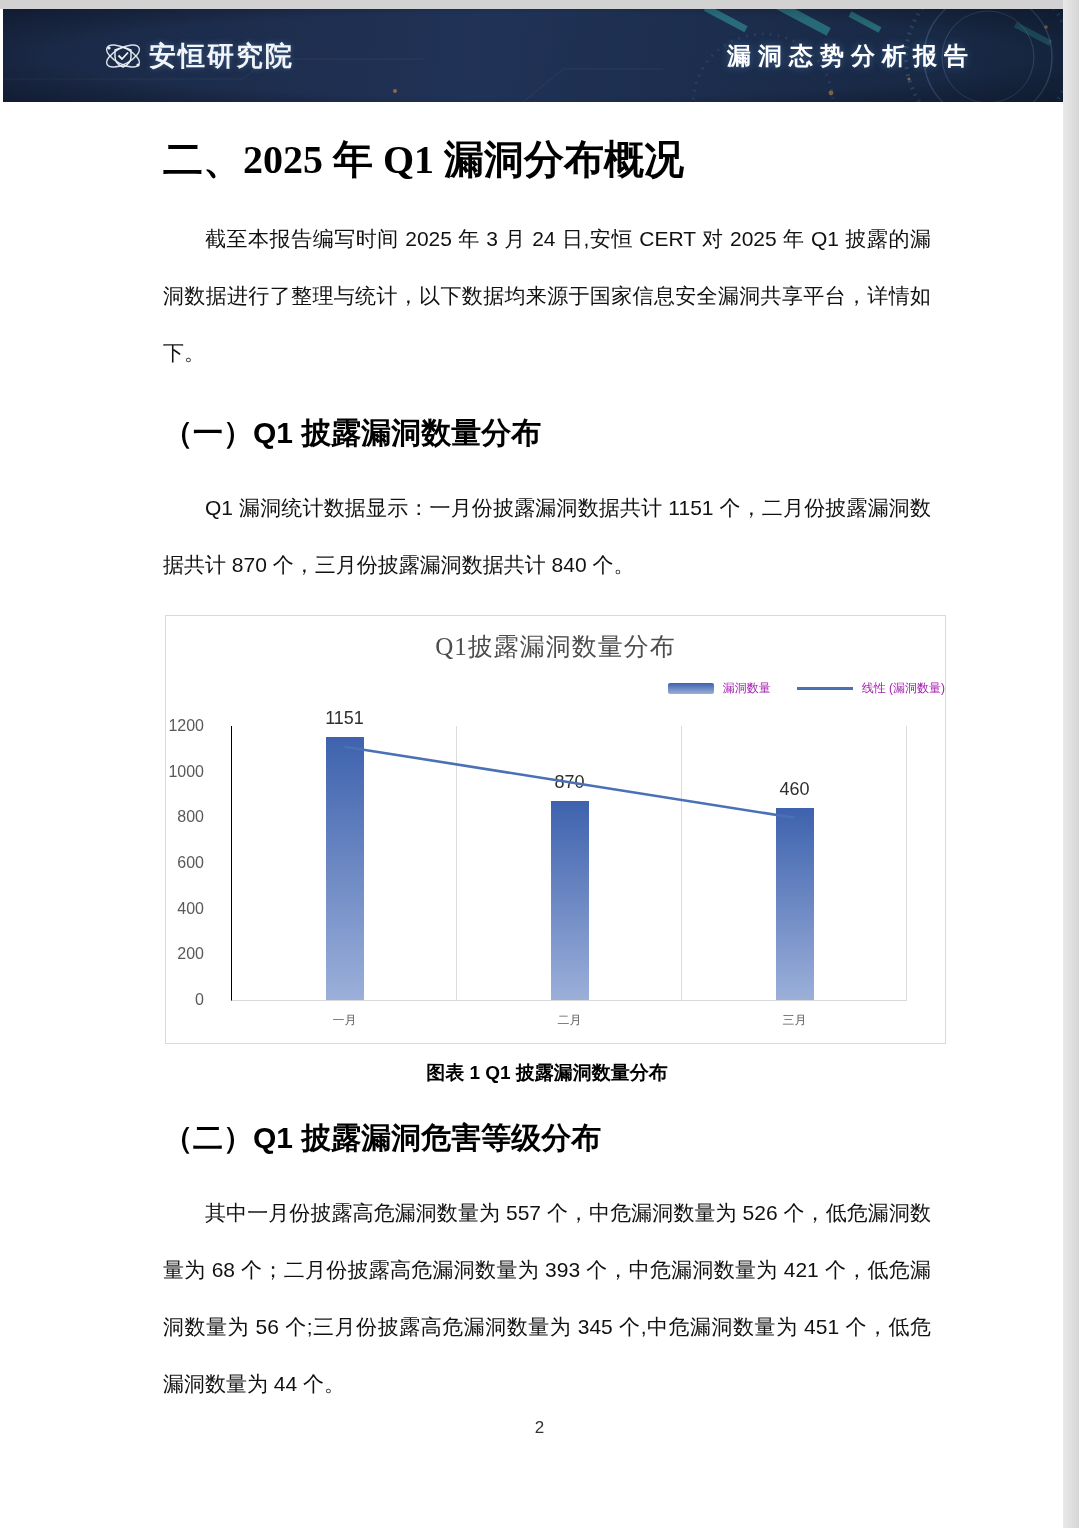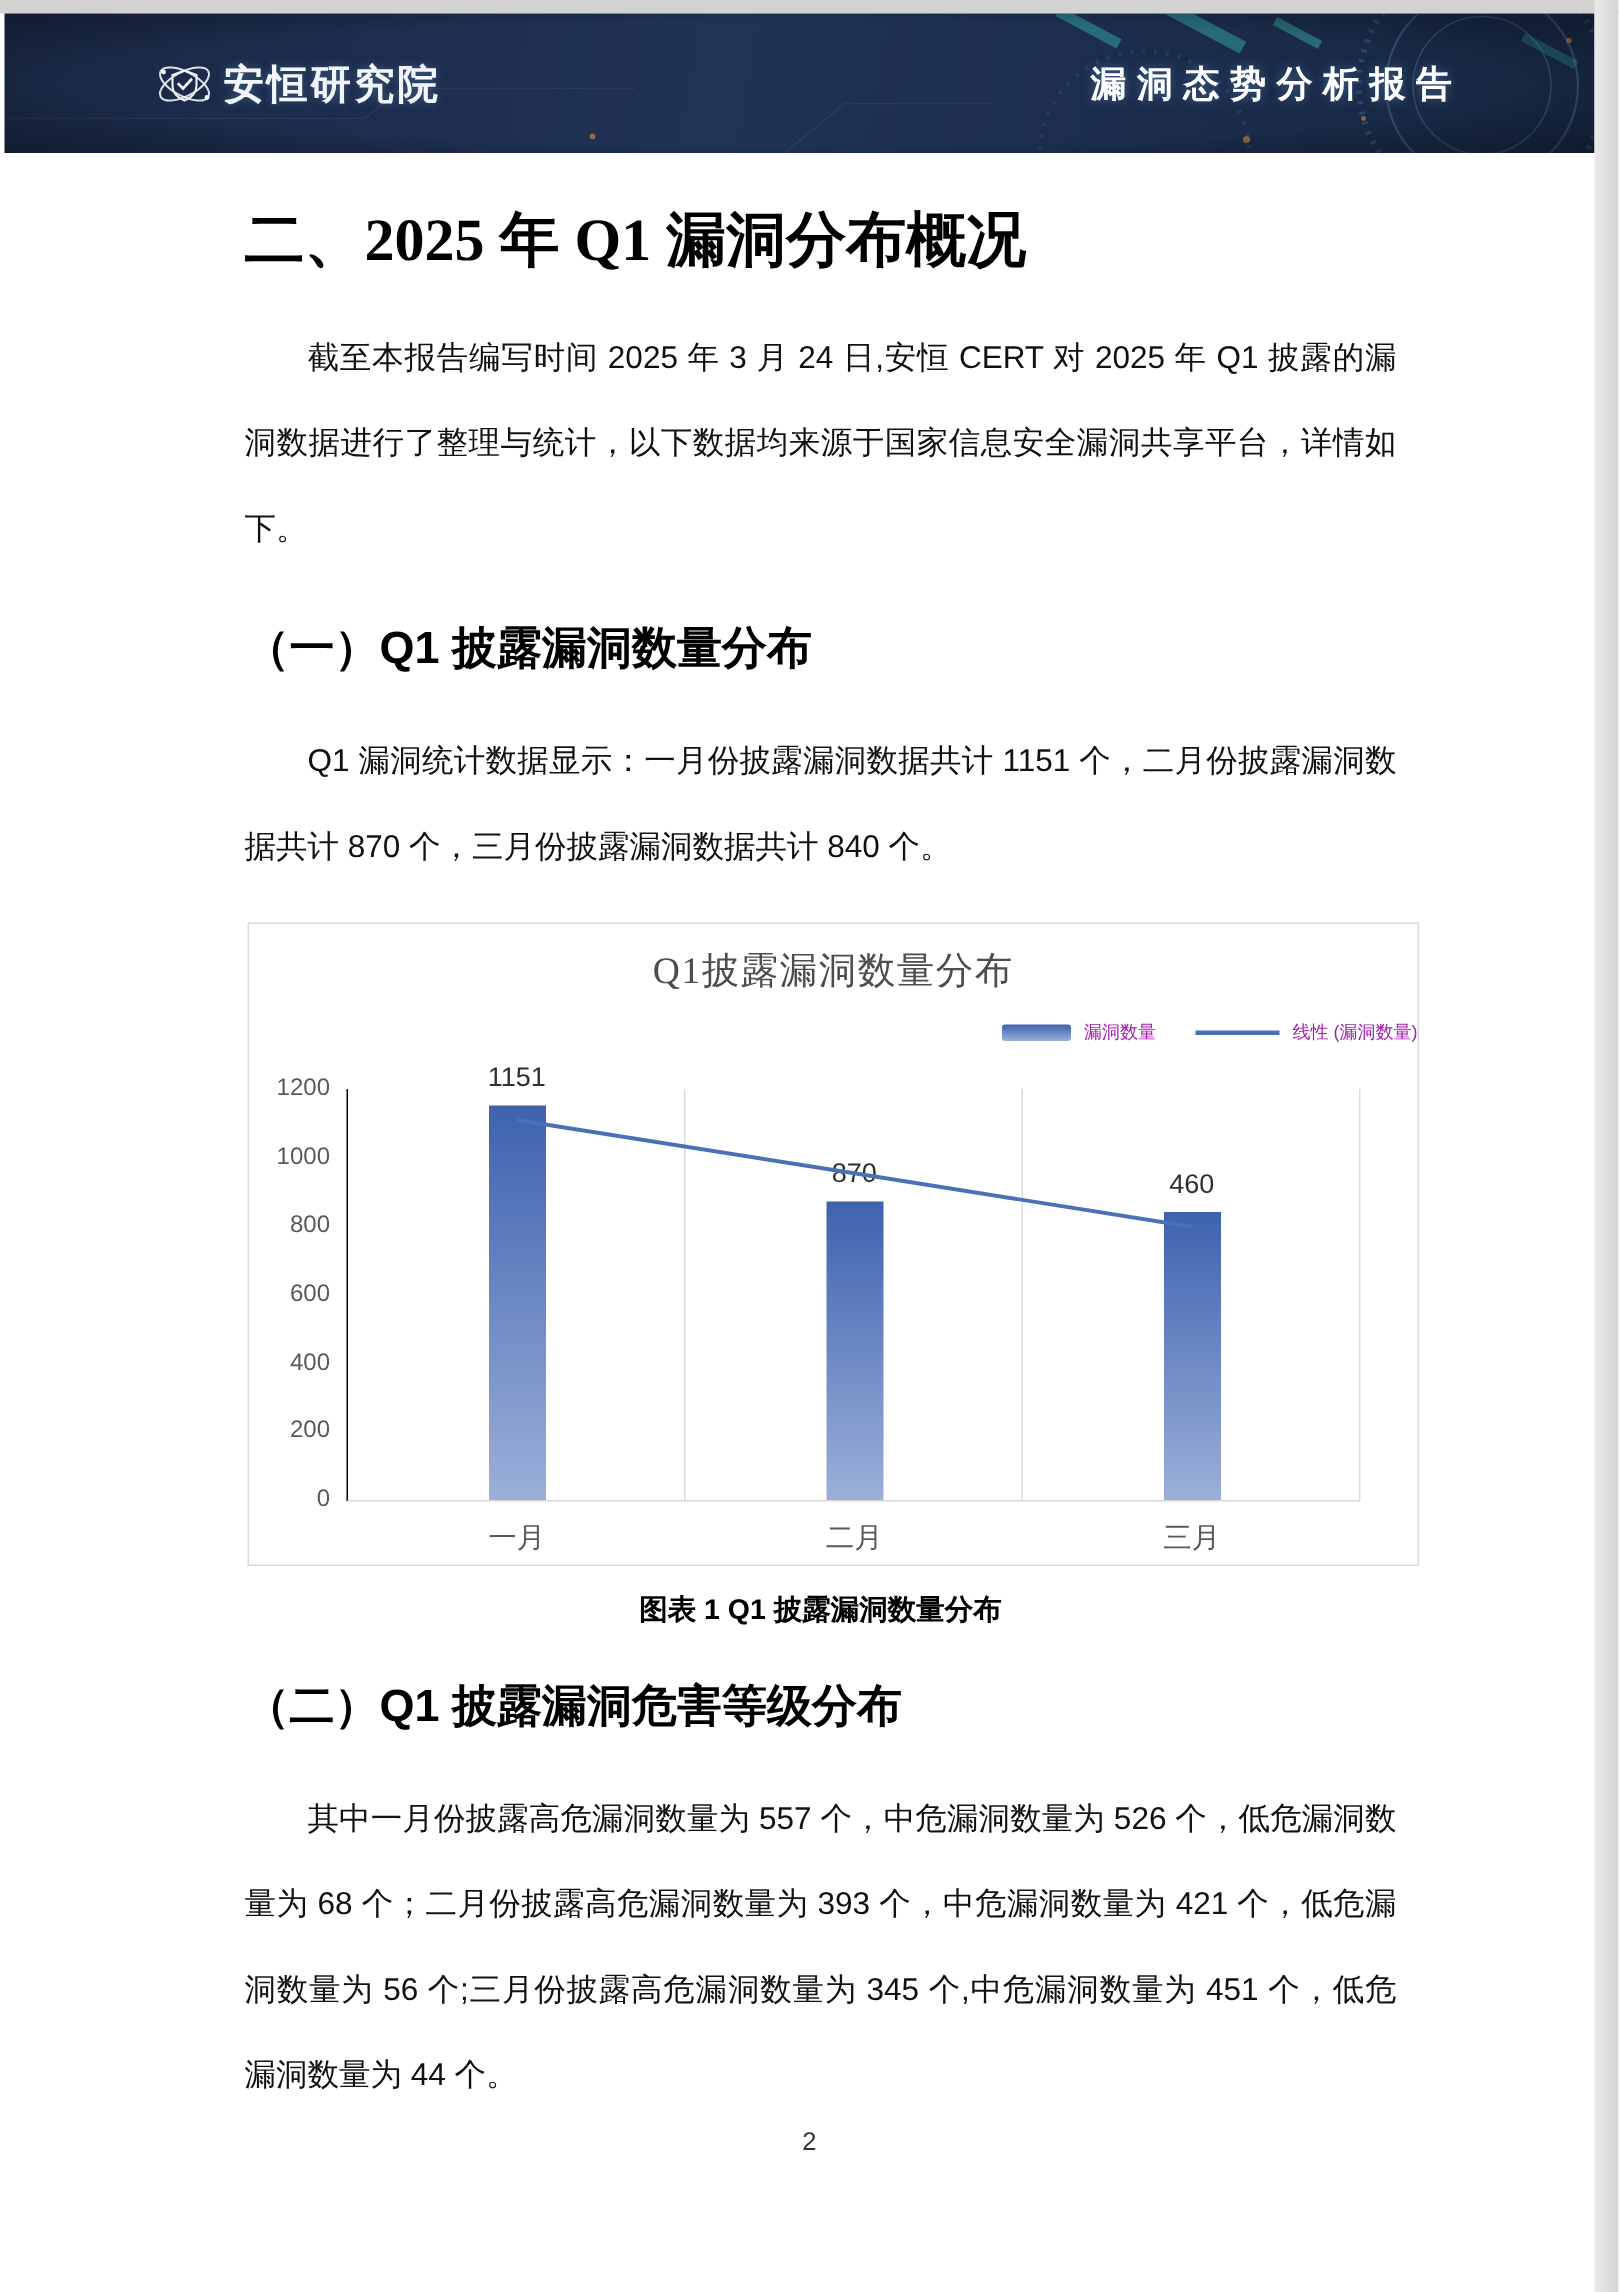"1200" .ytick { right: 4px -> 20px }
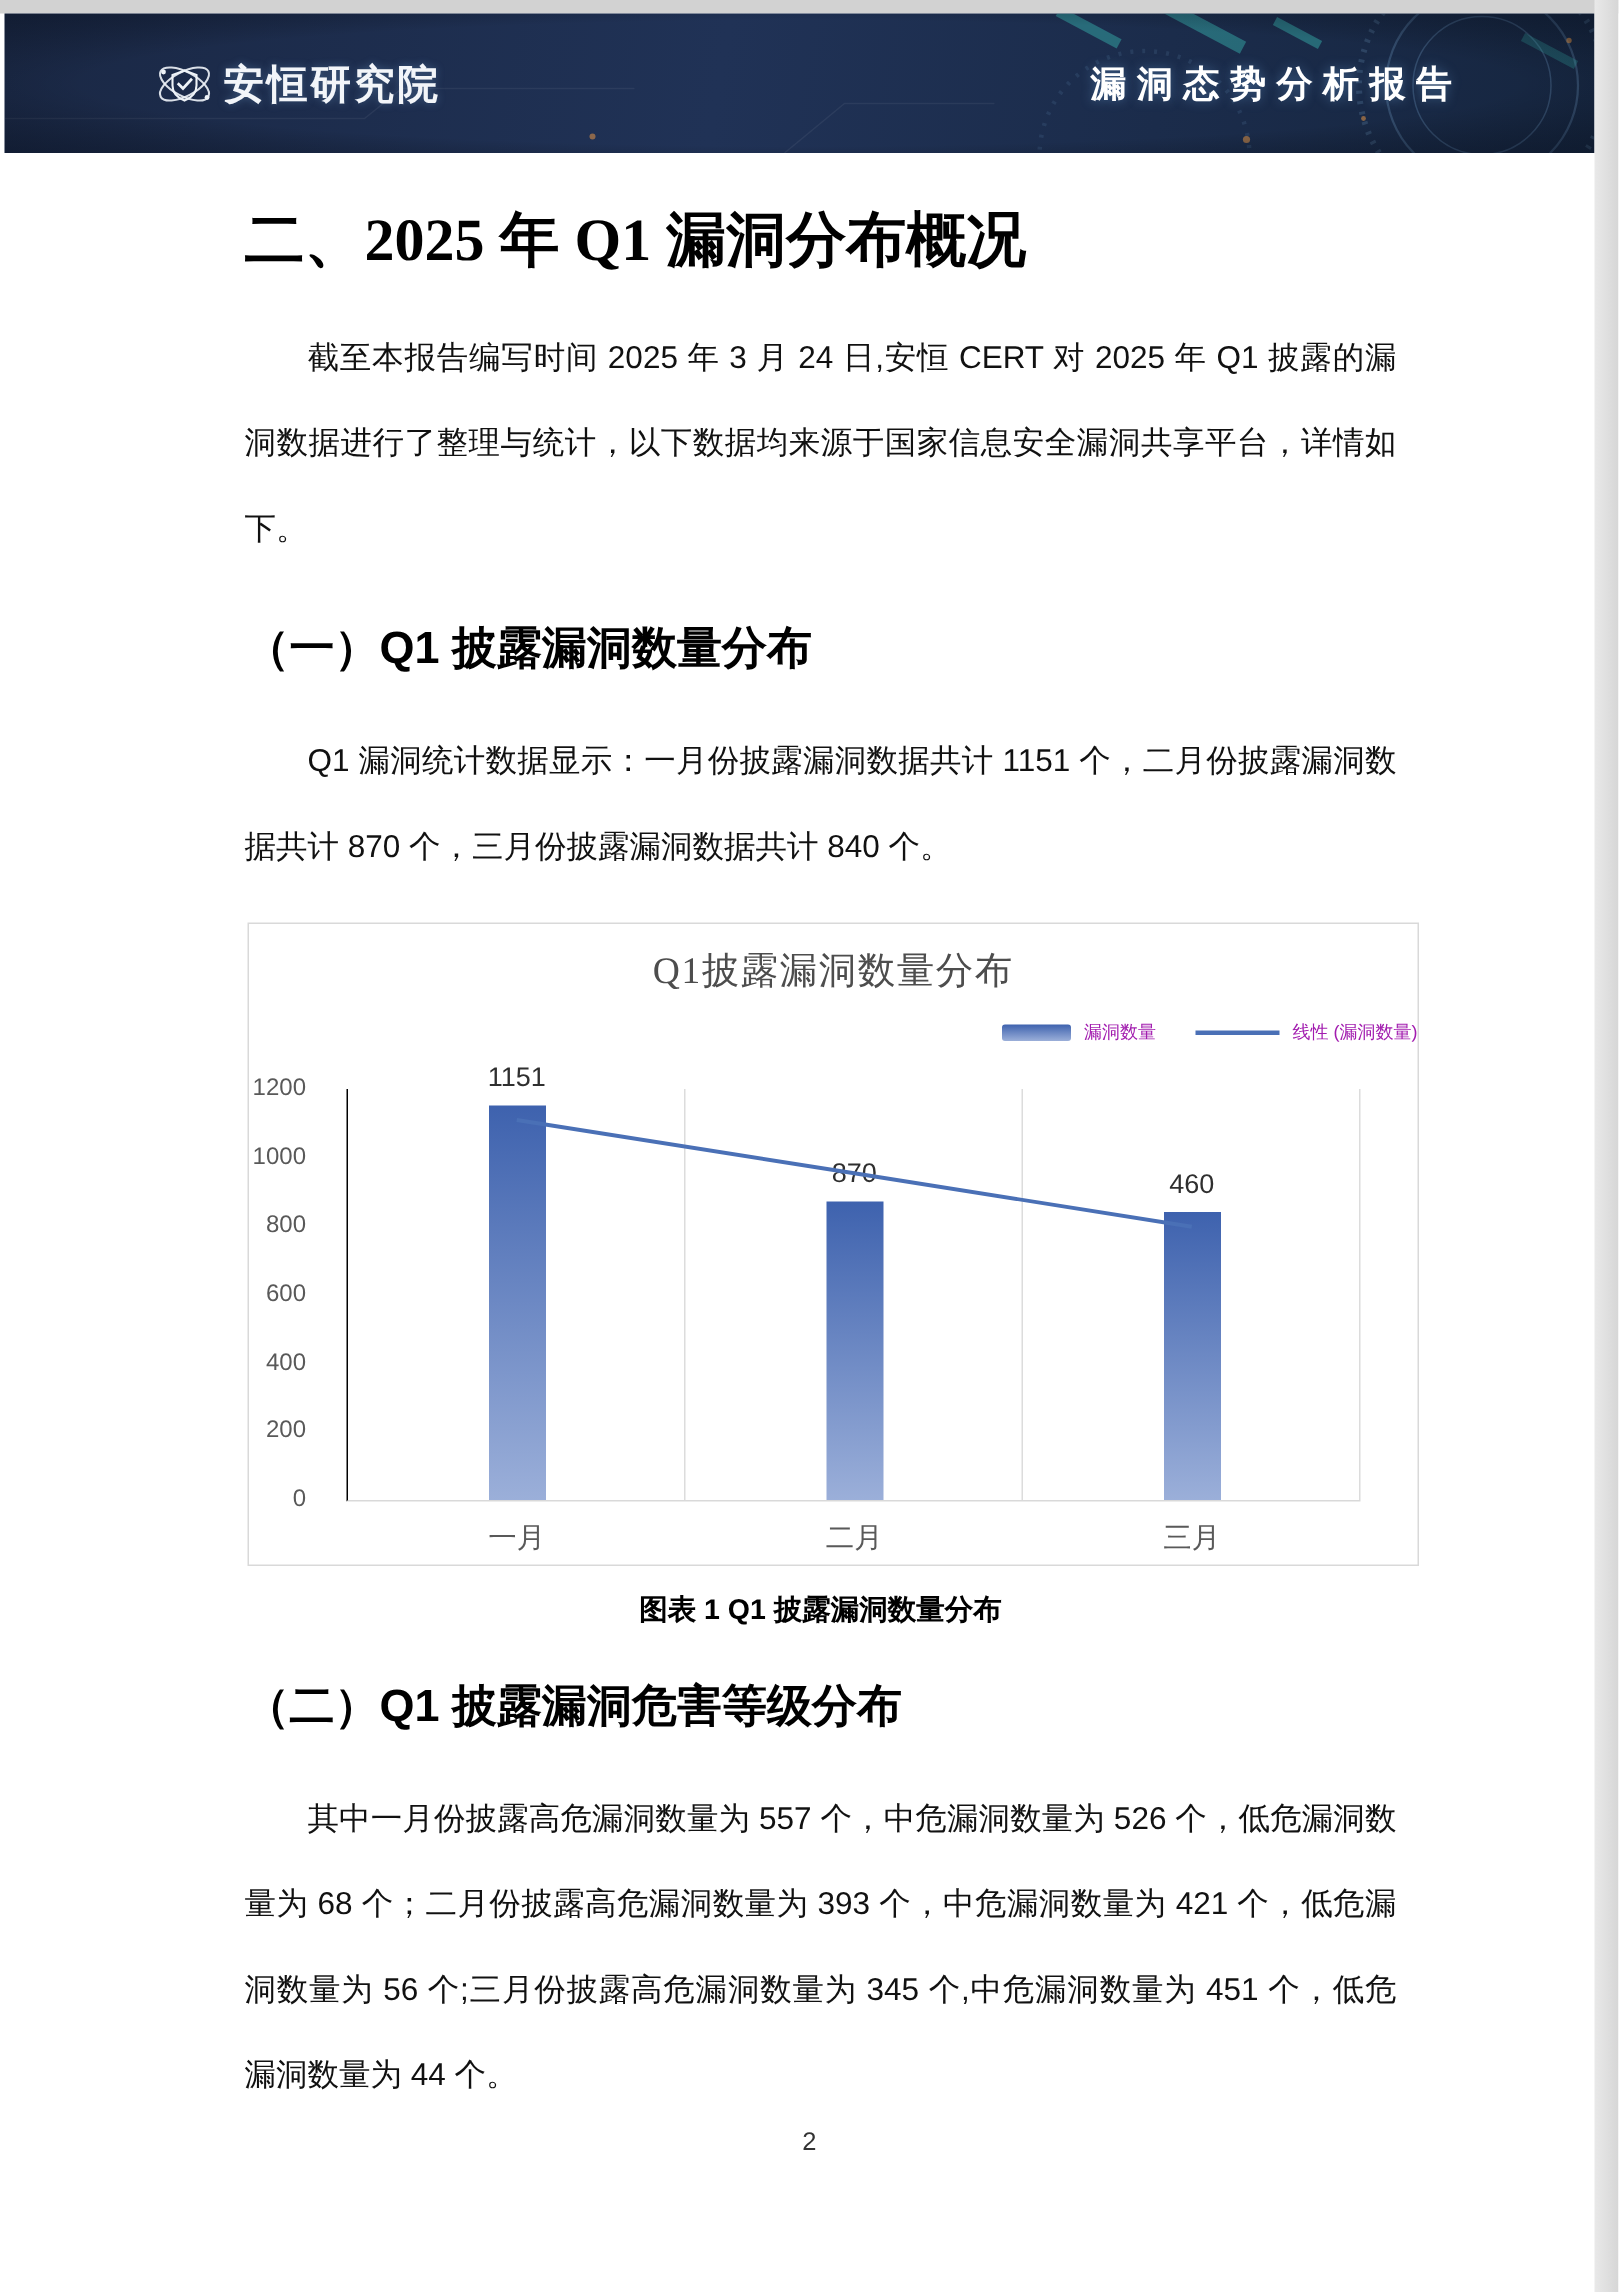"一月" .cat-label { font-size: 19px -> 12px }
